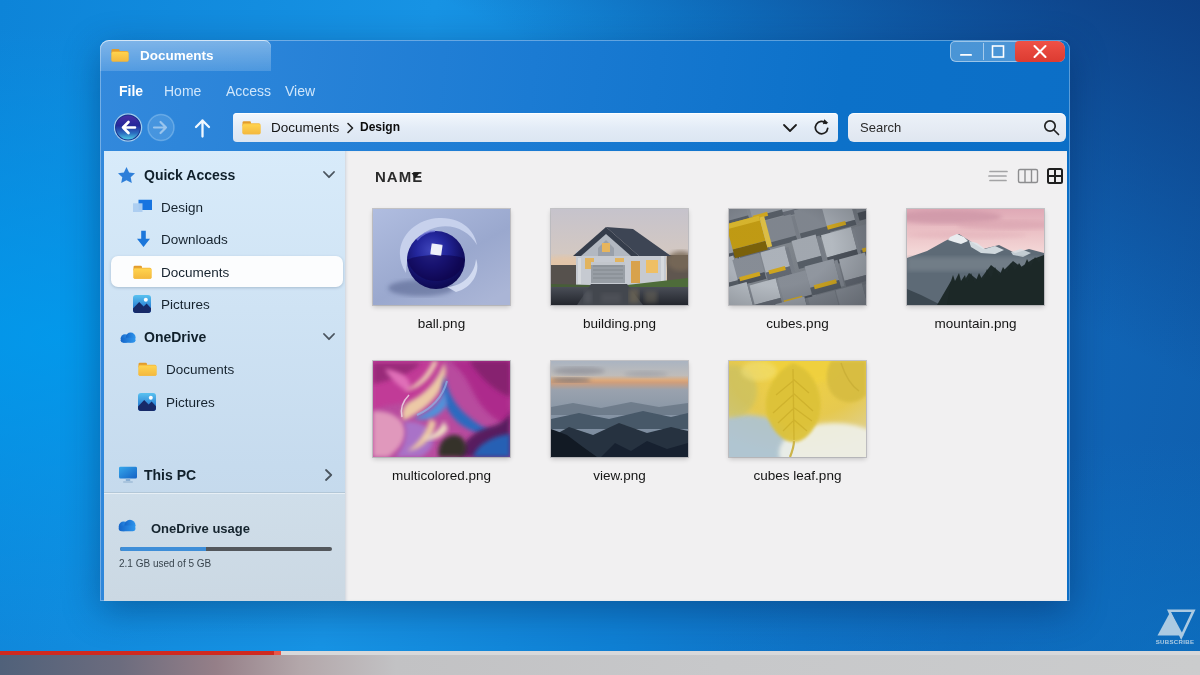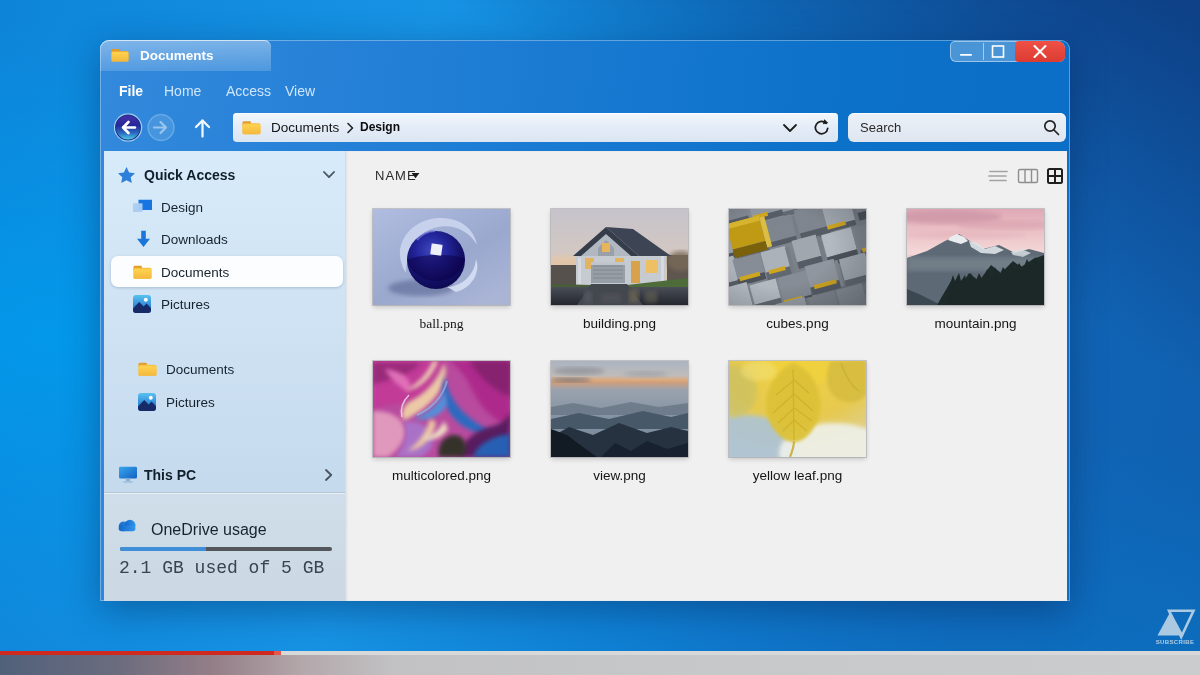"NAME" #content .hdr { font-size: 13px -> 15px; font-weight: normal -> bold }
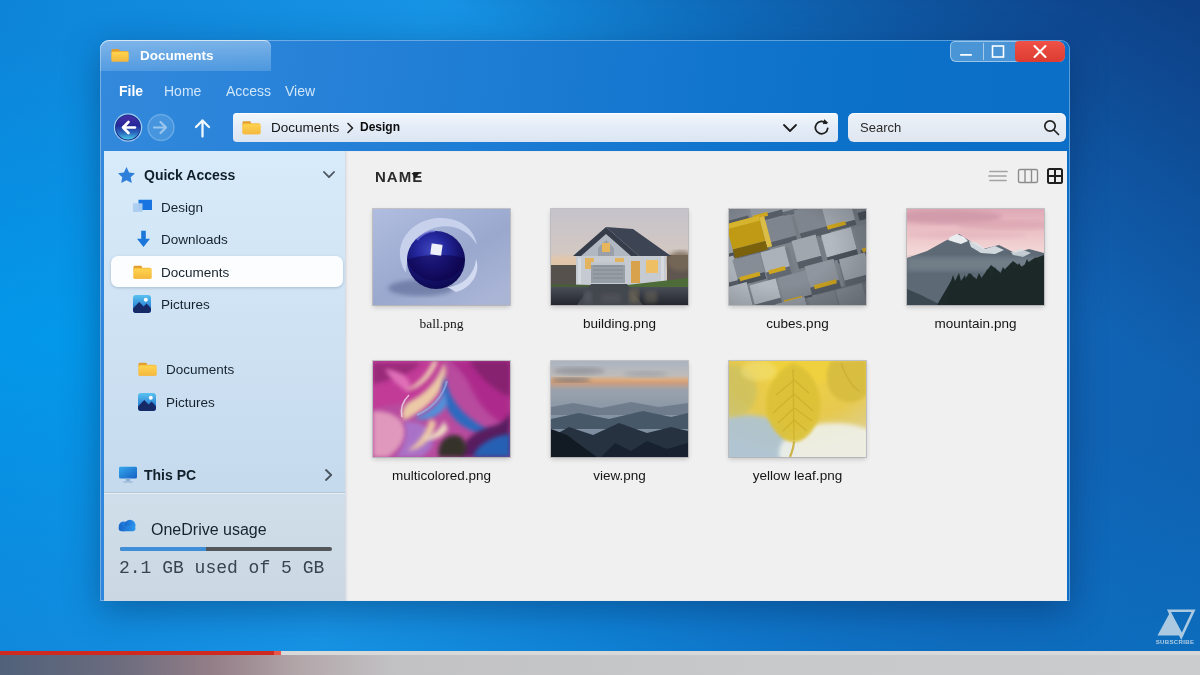"ball.png" div.tlabel { font-family: Liberation Serif, serif -> none }
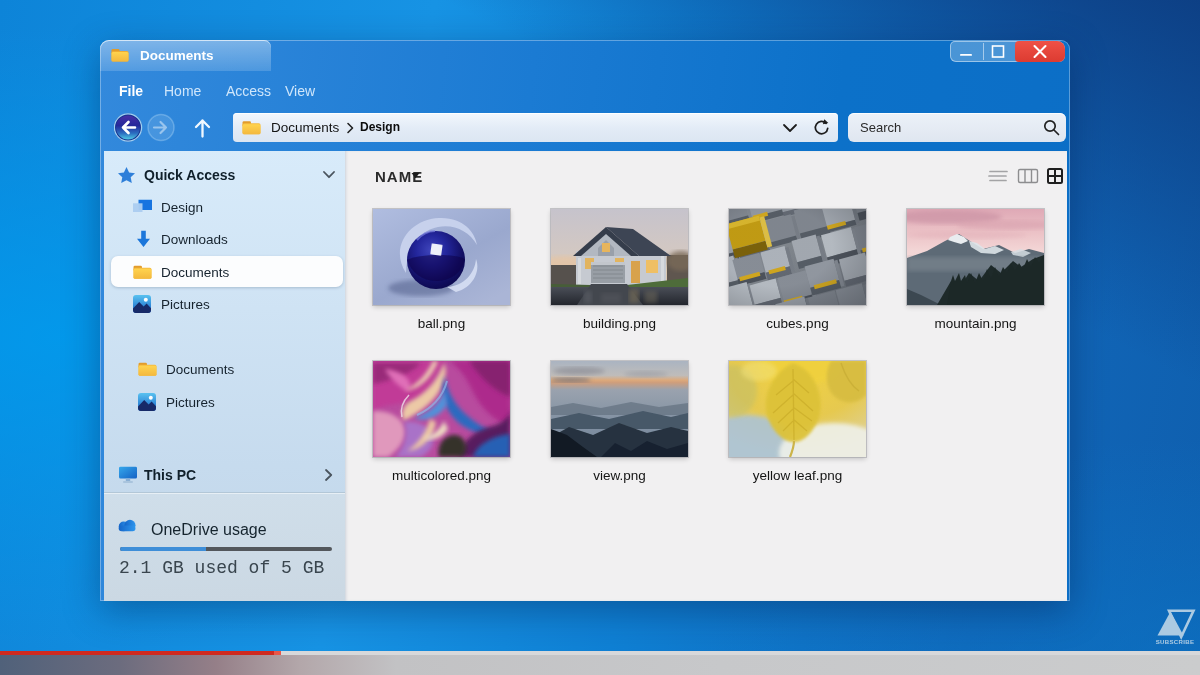"OneDrive" div.srow { html: none -> <div> <svg> <g> <circle></circle> <circle></circle> <rect></rect> </g> </svg> <div>OneDrive</div> <svg> <path></path> </svg> </div> }
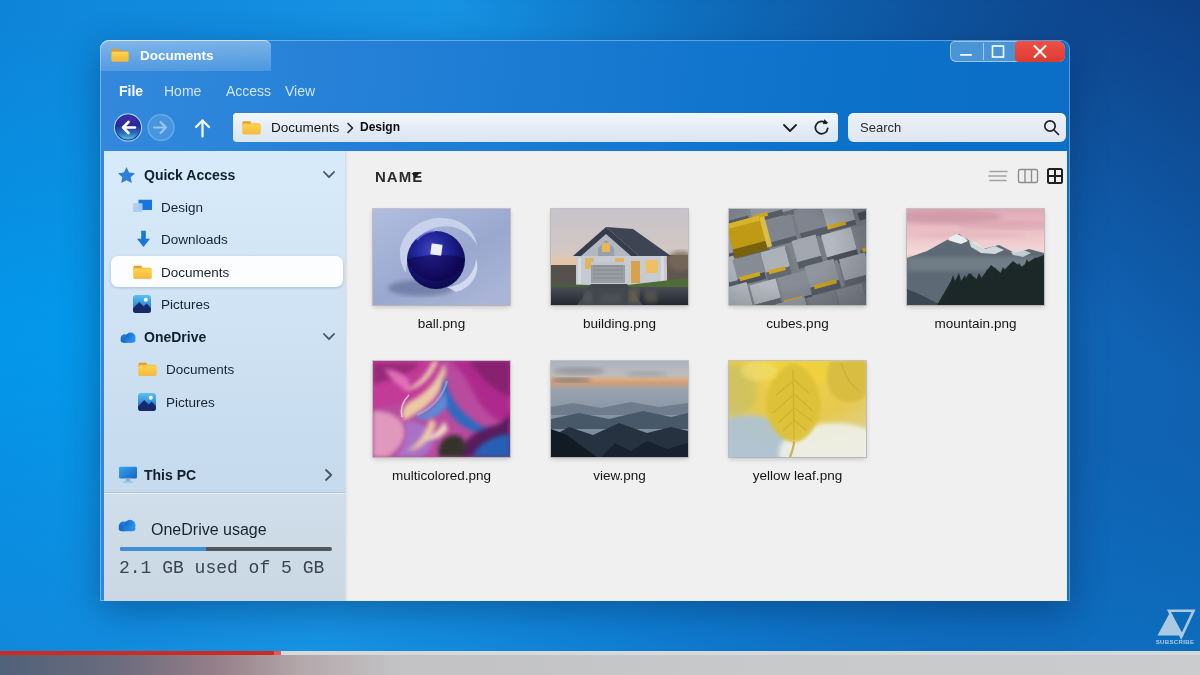"yellow leaf.png" div.tlabel { text: yellow -> cubes }
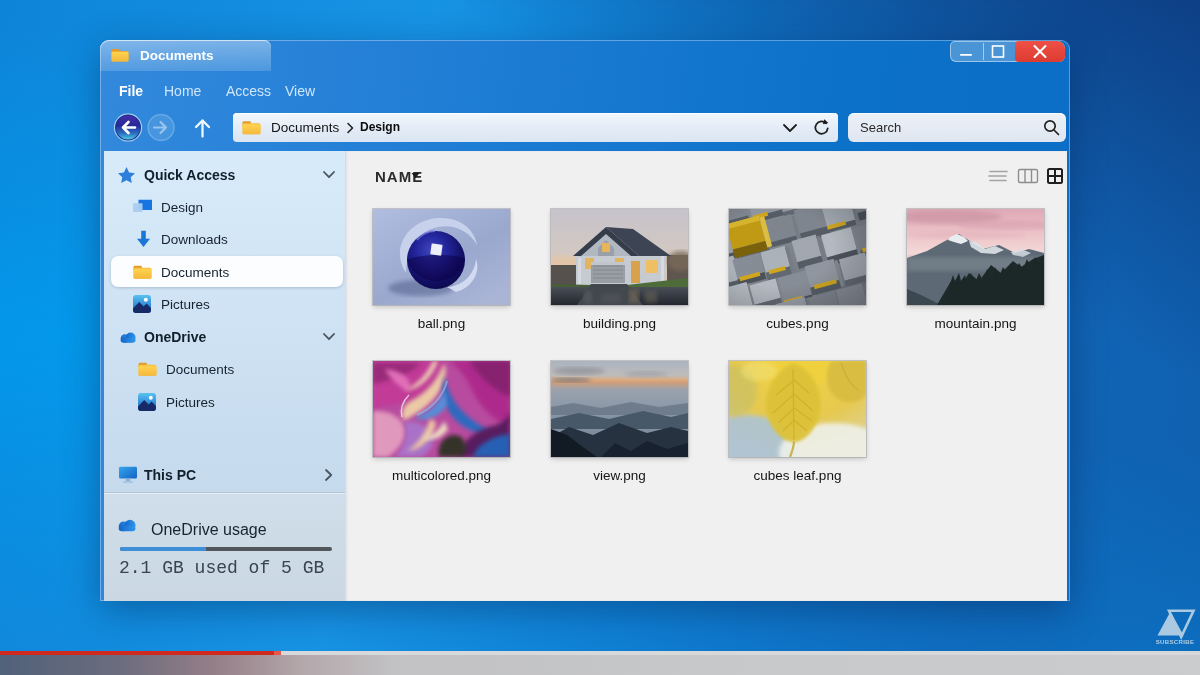"OneDrive usage" #usage .title { font-size: 16px -> 13px; font-weight: normal -> bold }
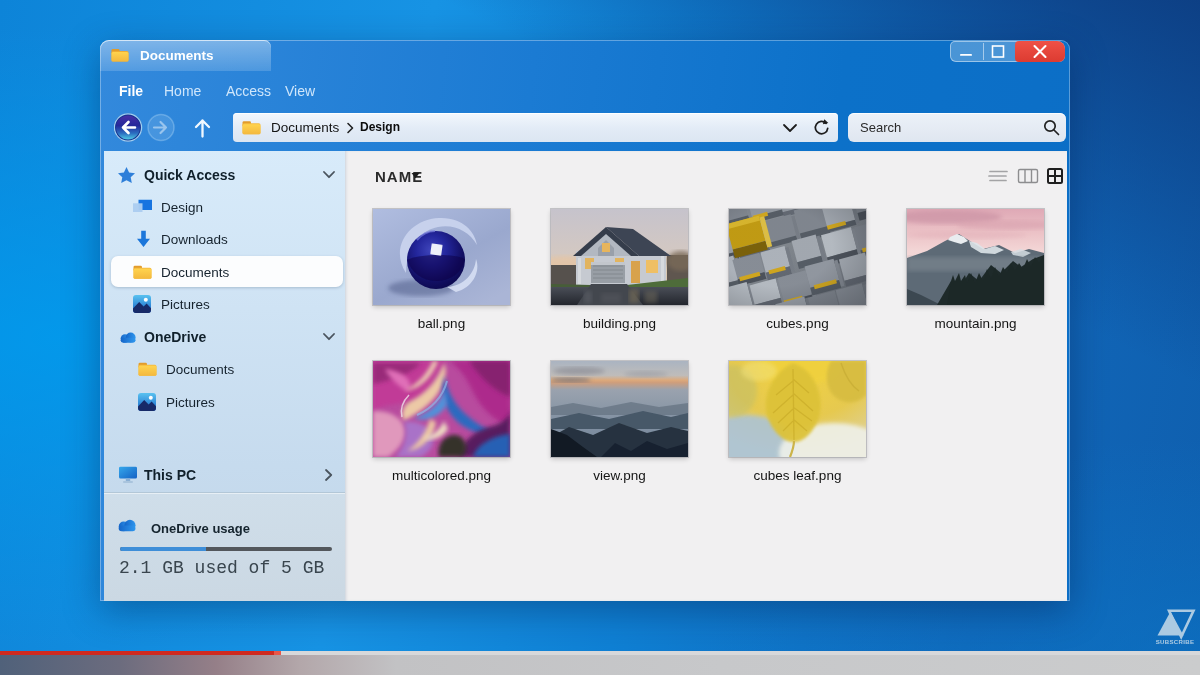"2.1 GB used of 5" #usage .sub { font-family: Liberation Mono, monospace -> none; font-size: 18px -> 10px }
